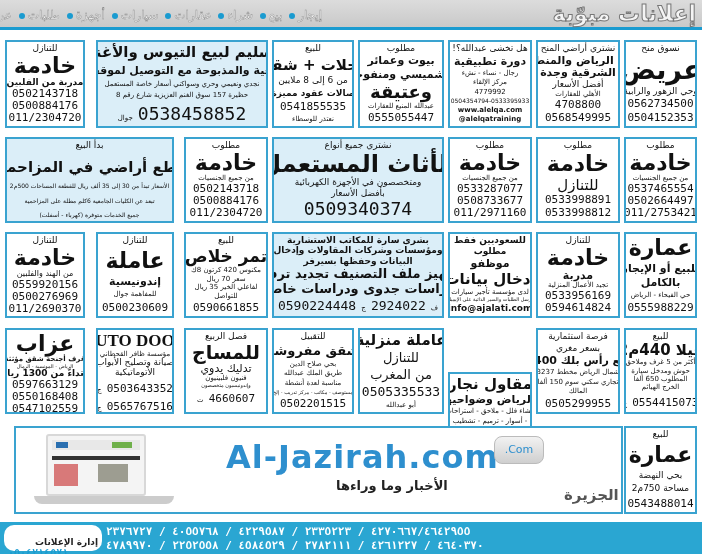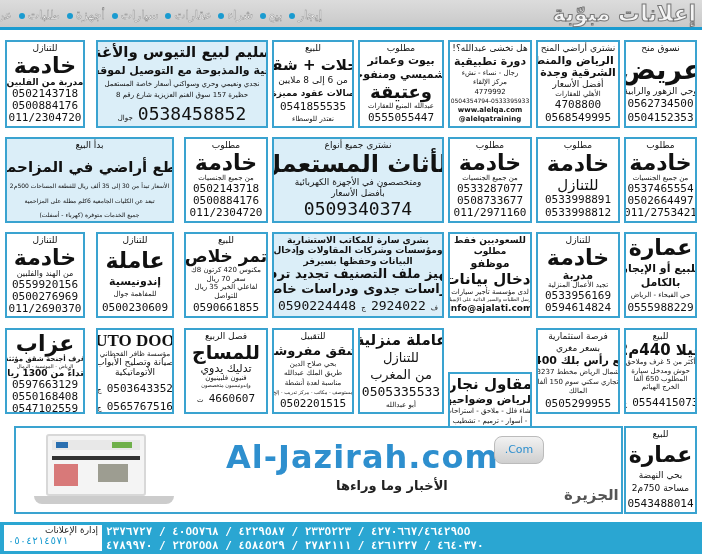"إدارة الإعلانات" .footer .left-box { border-radius: none -> 10px; font-weight: normal -> bold; padding: 0 4px -> 12px 4px }
